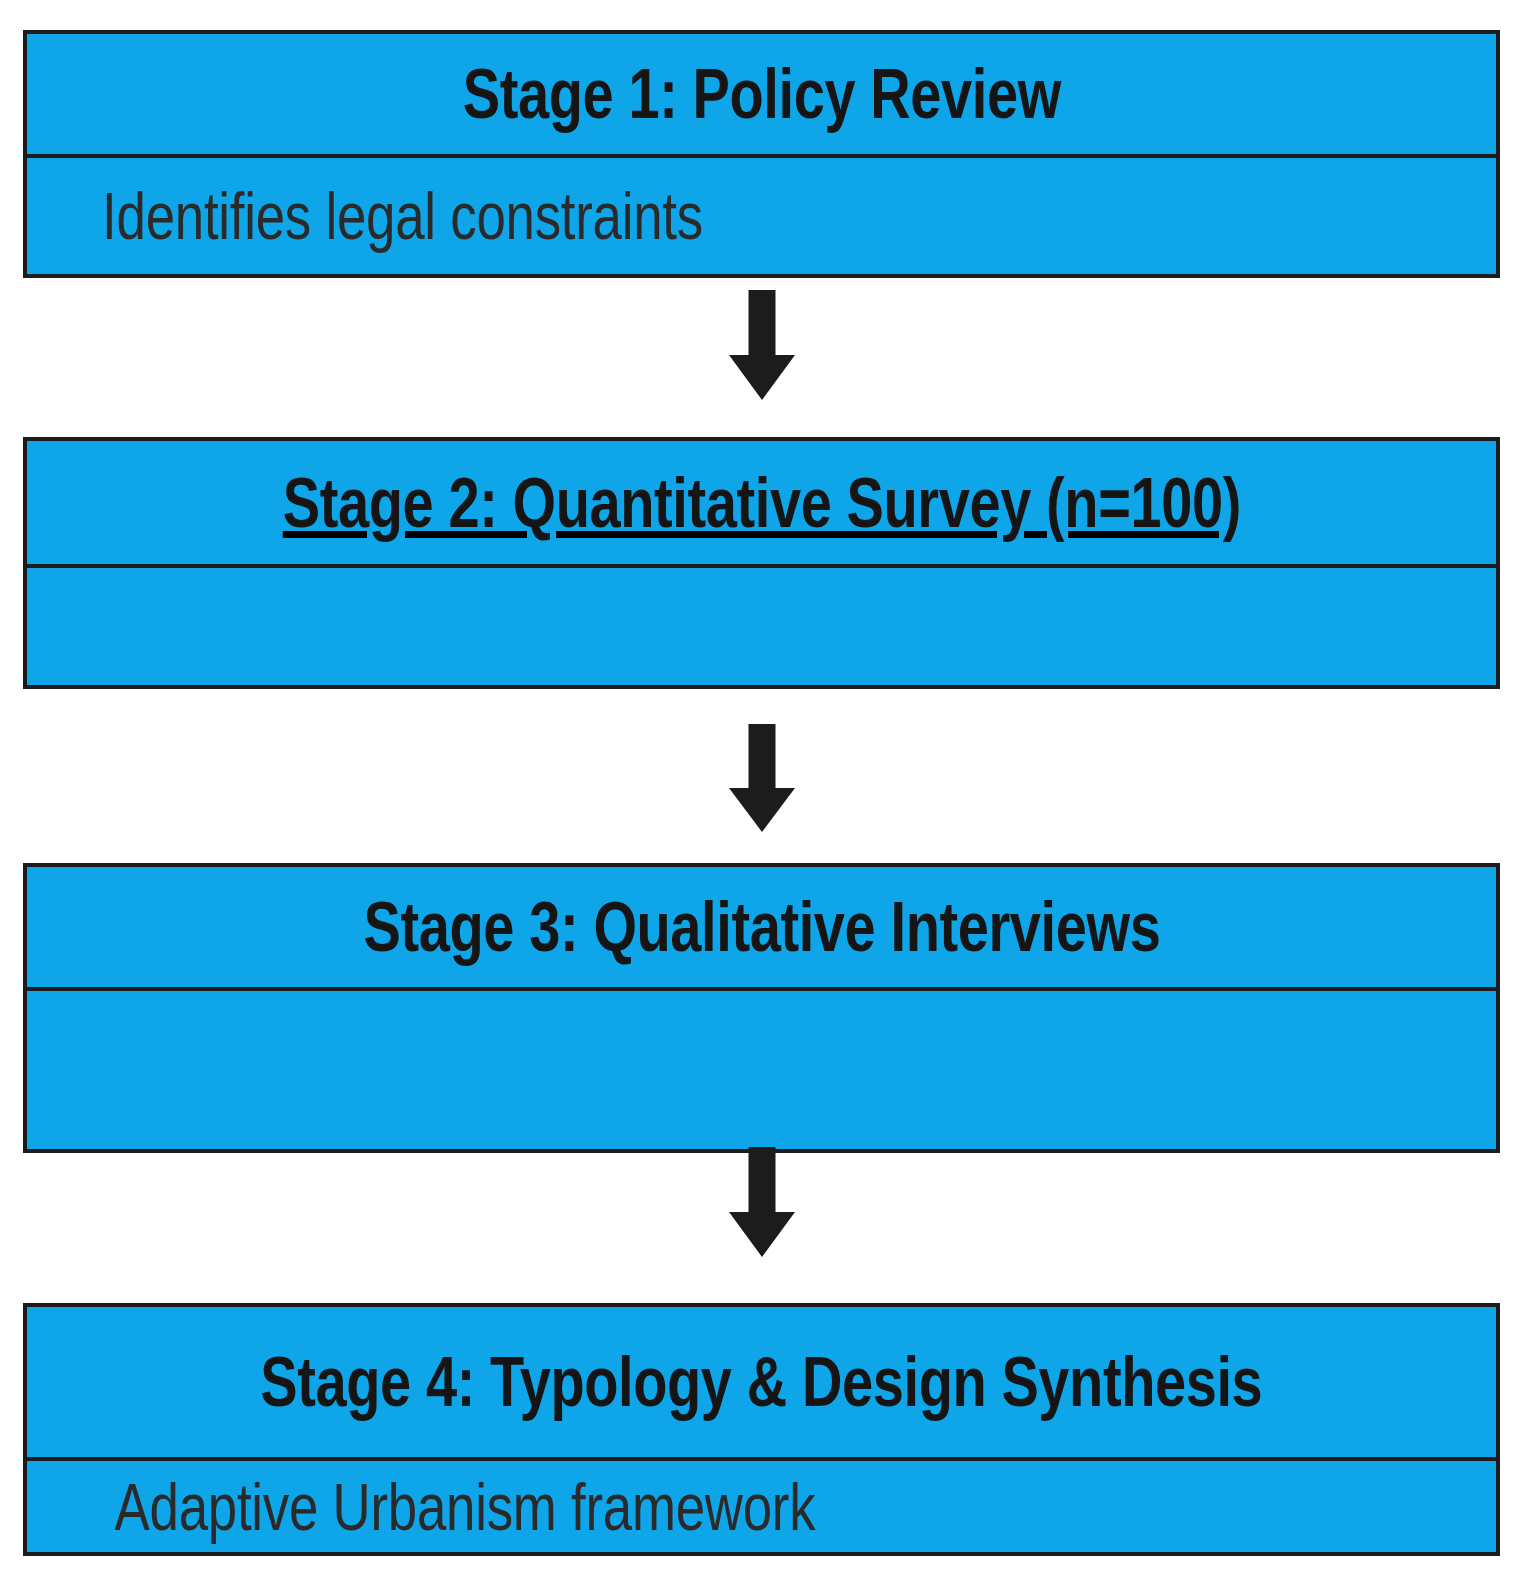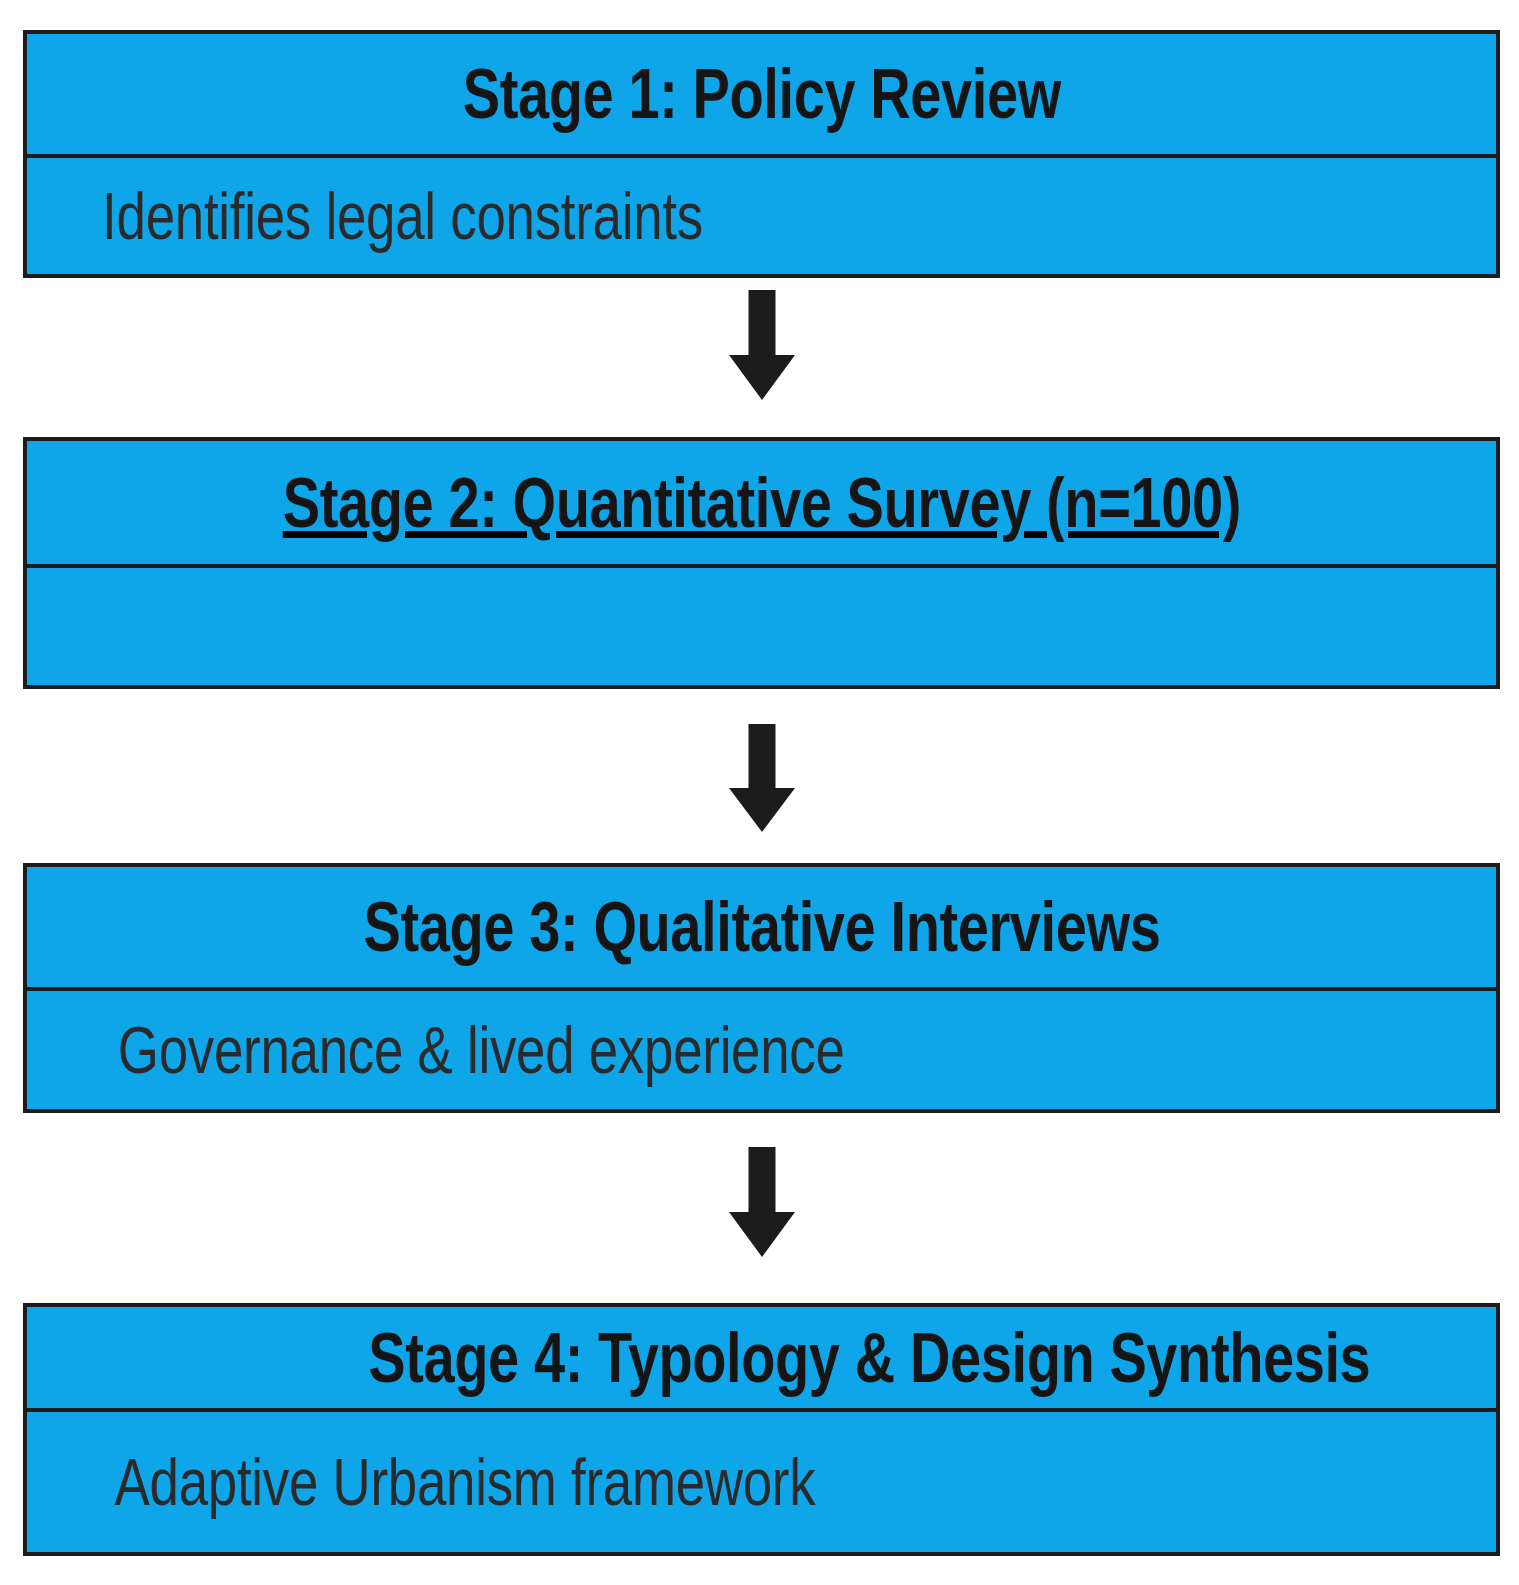"Stage 3: Qualitative Interviews" #box-stage-3 { height: 250px -> 290px }
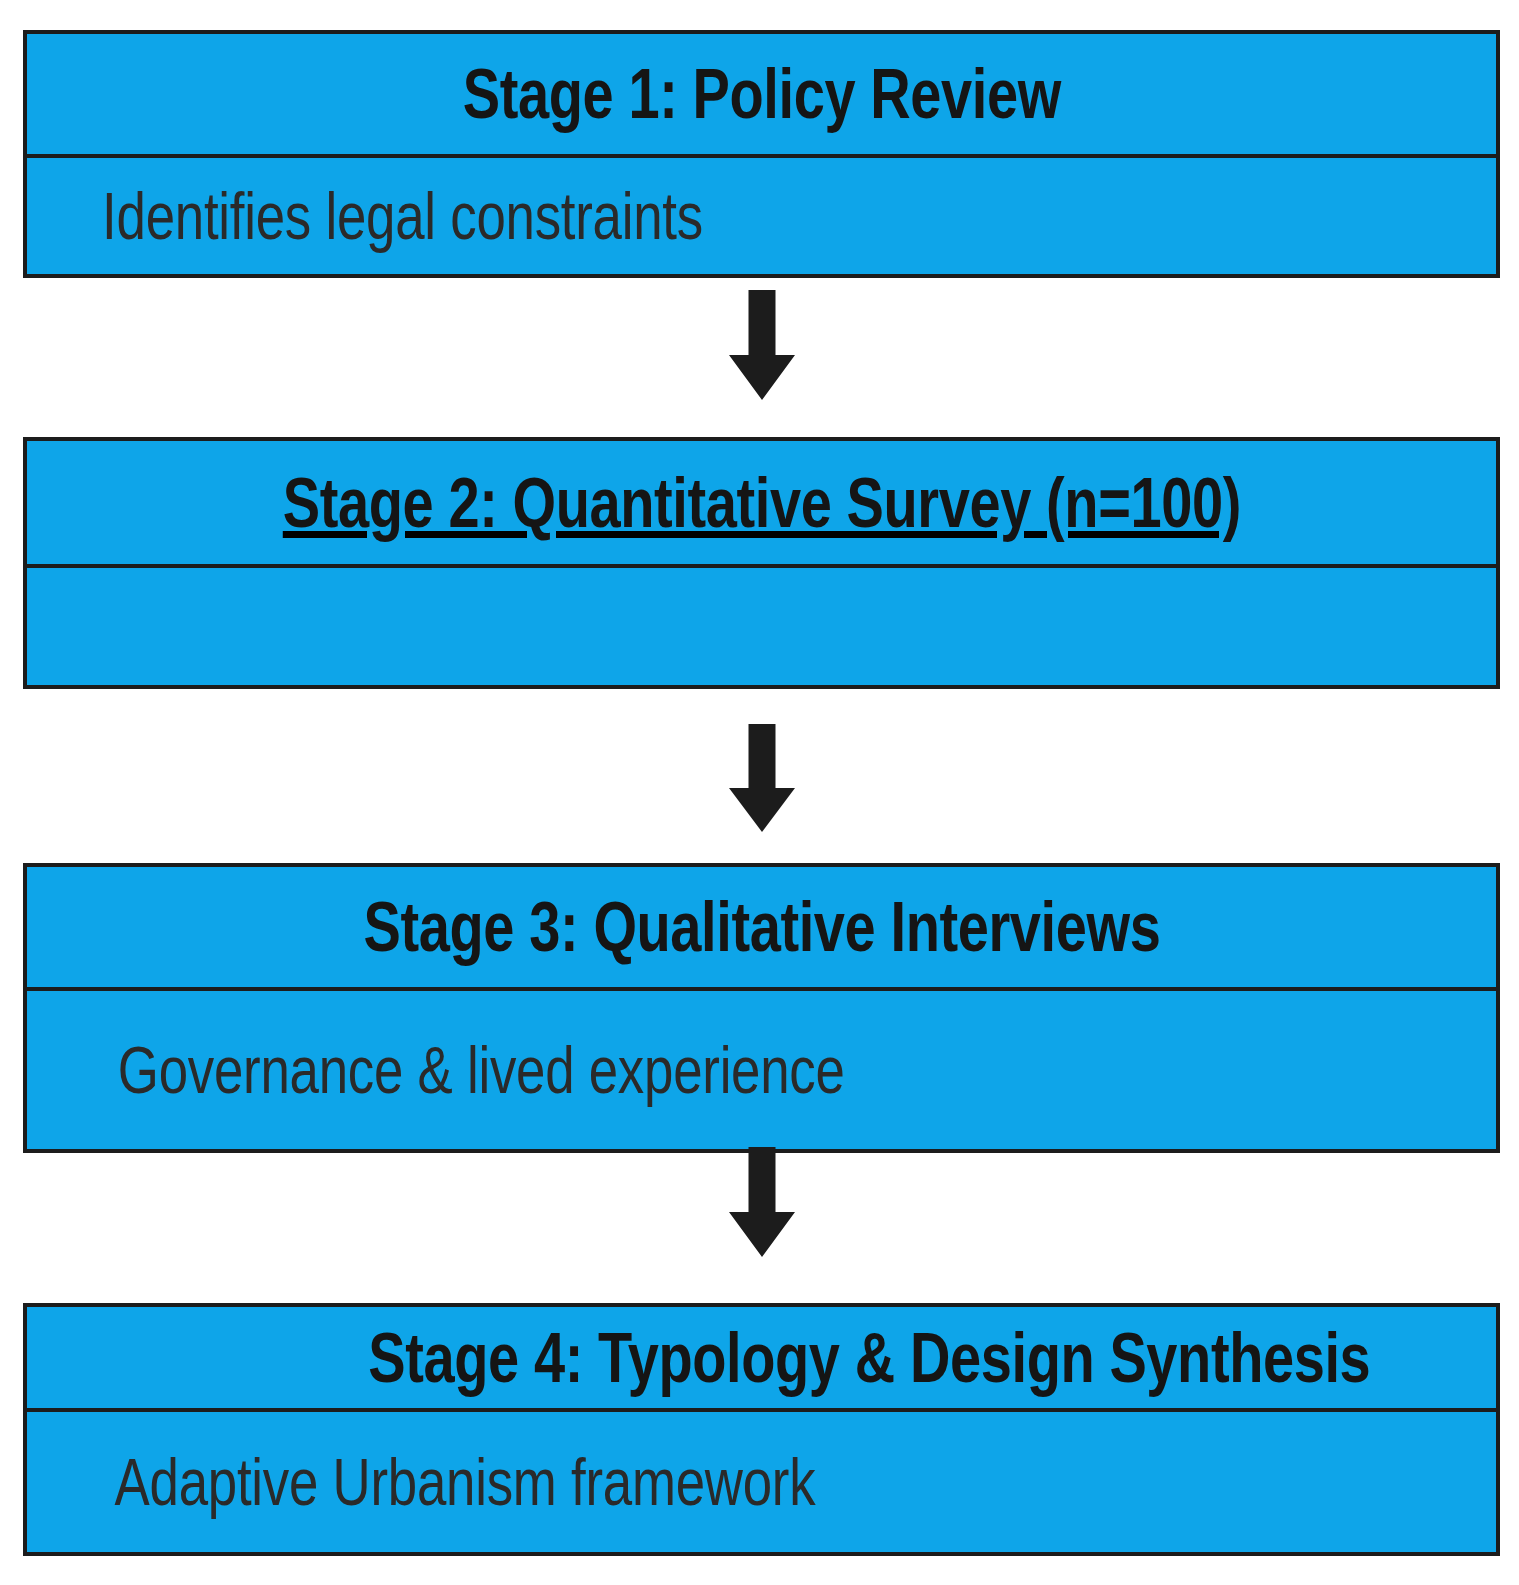"Governance & lived experience" div.stage-body-row { html: <div> <span>Governance &amp; lived experience</span> </div> -> none }
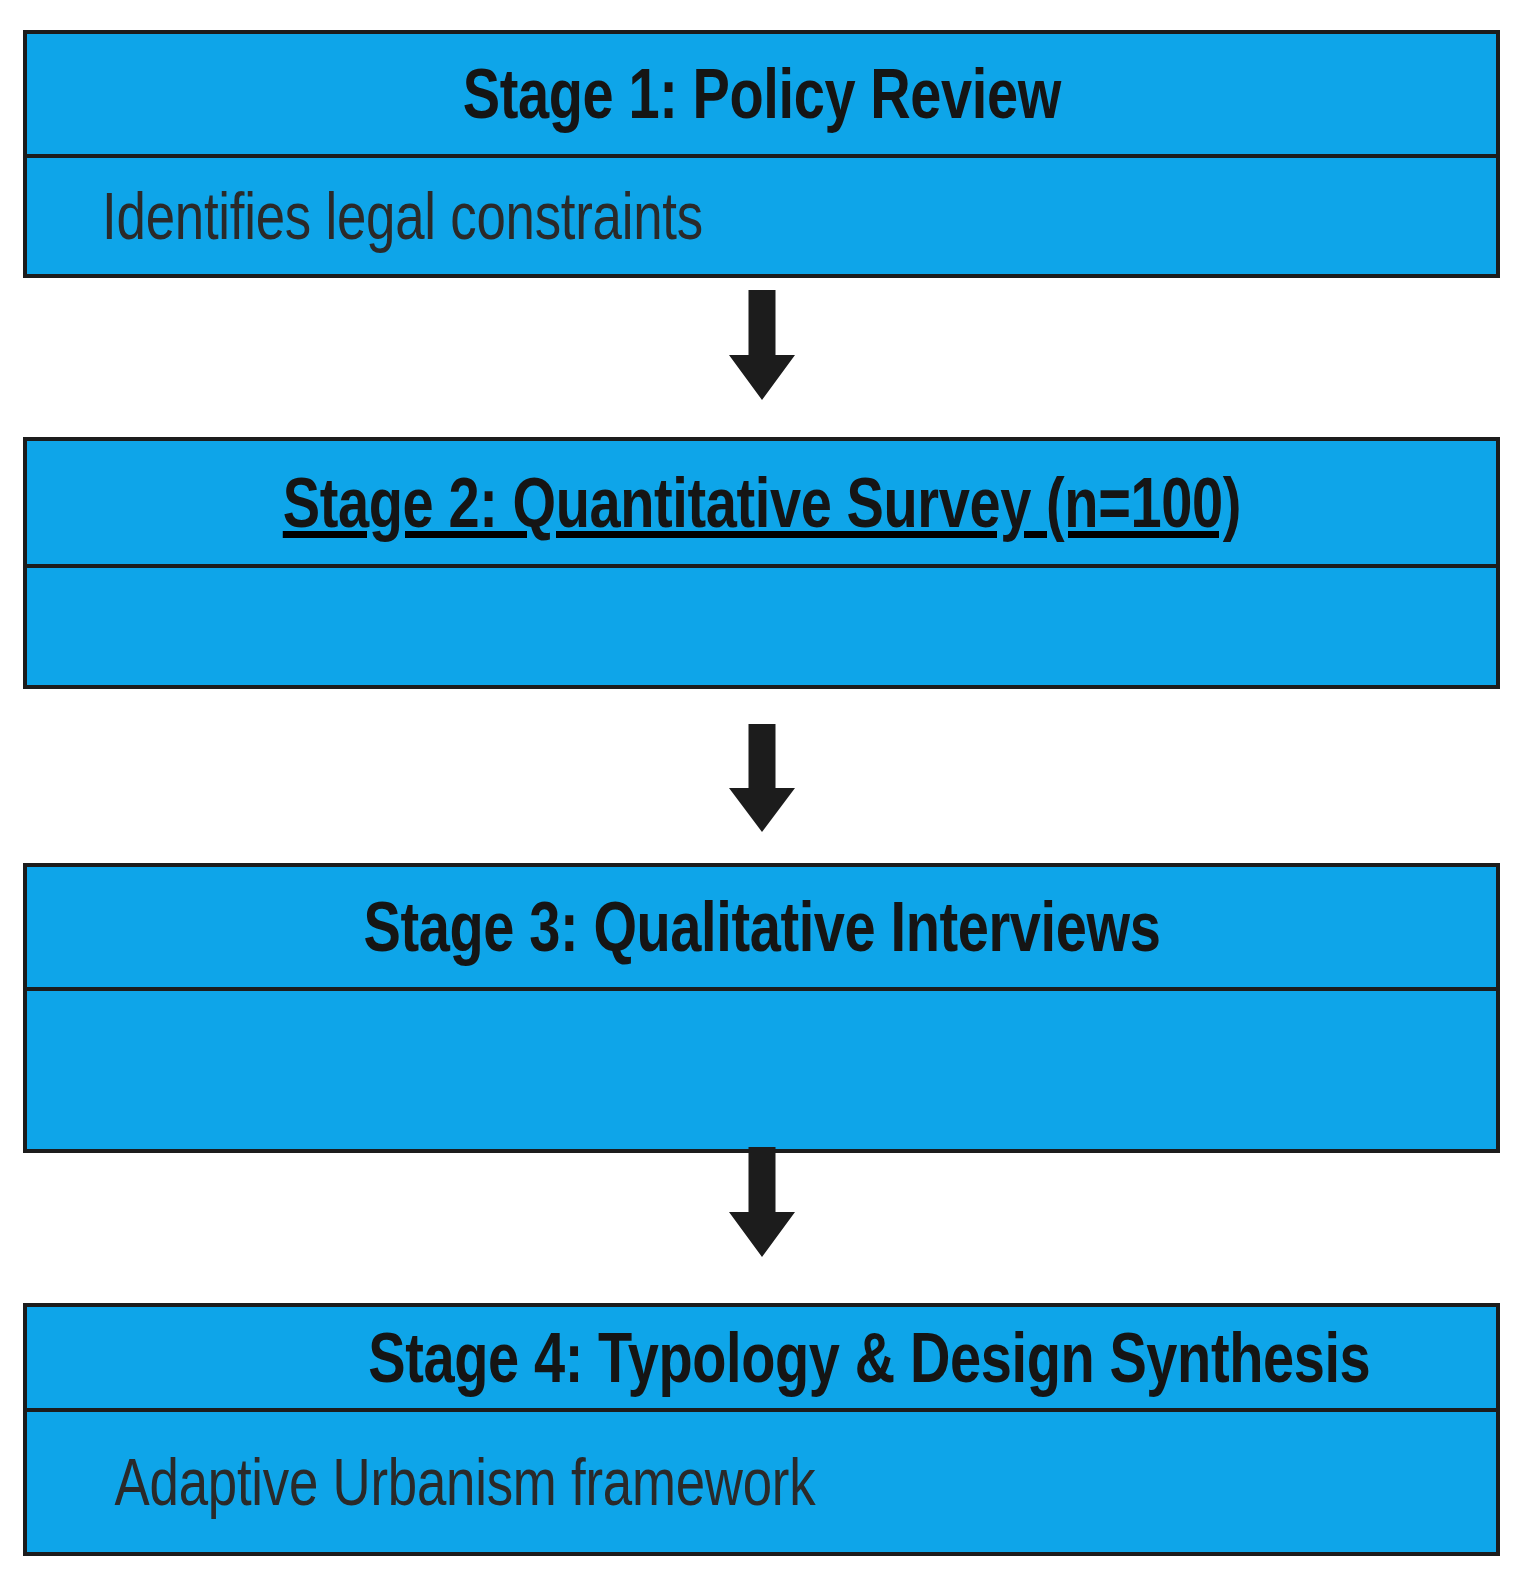"Stage 4: Typology & Design" #box-stage-4 .stage-title-row { height: 105px -> 154px; justify-content: flex-end -> none }
